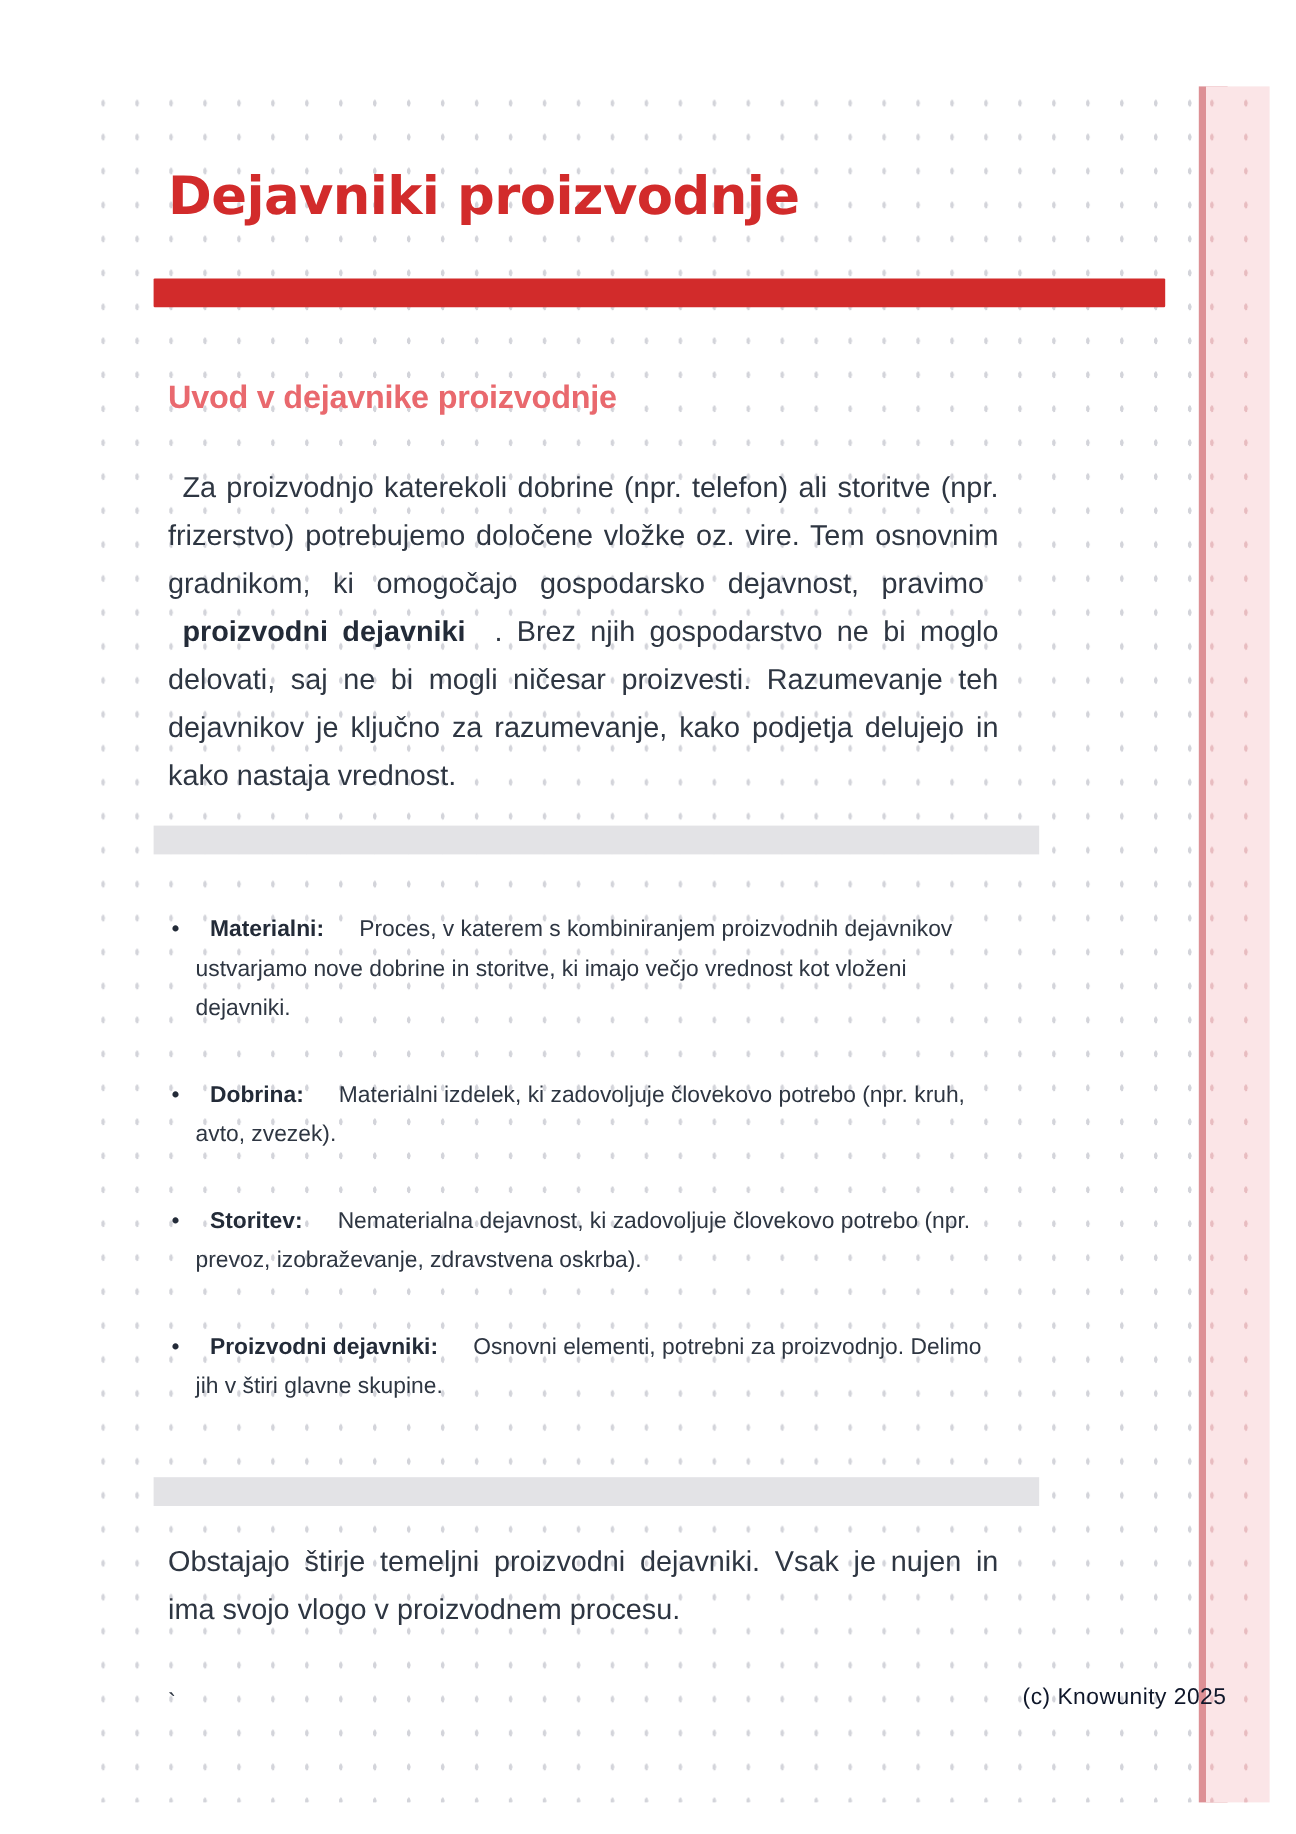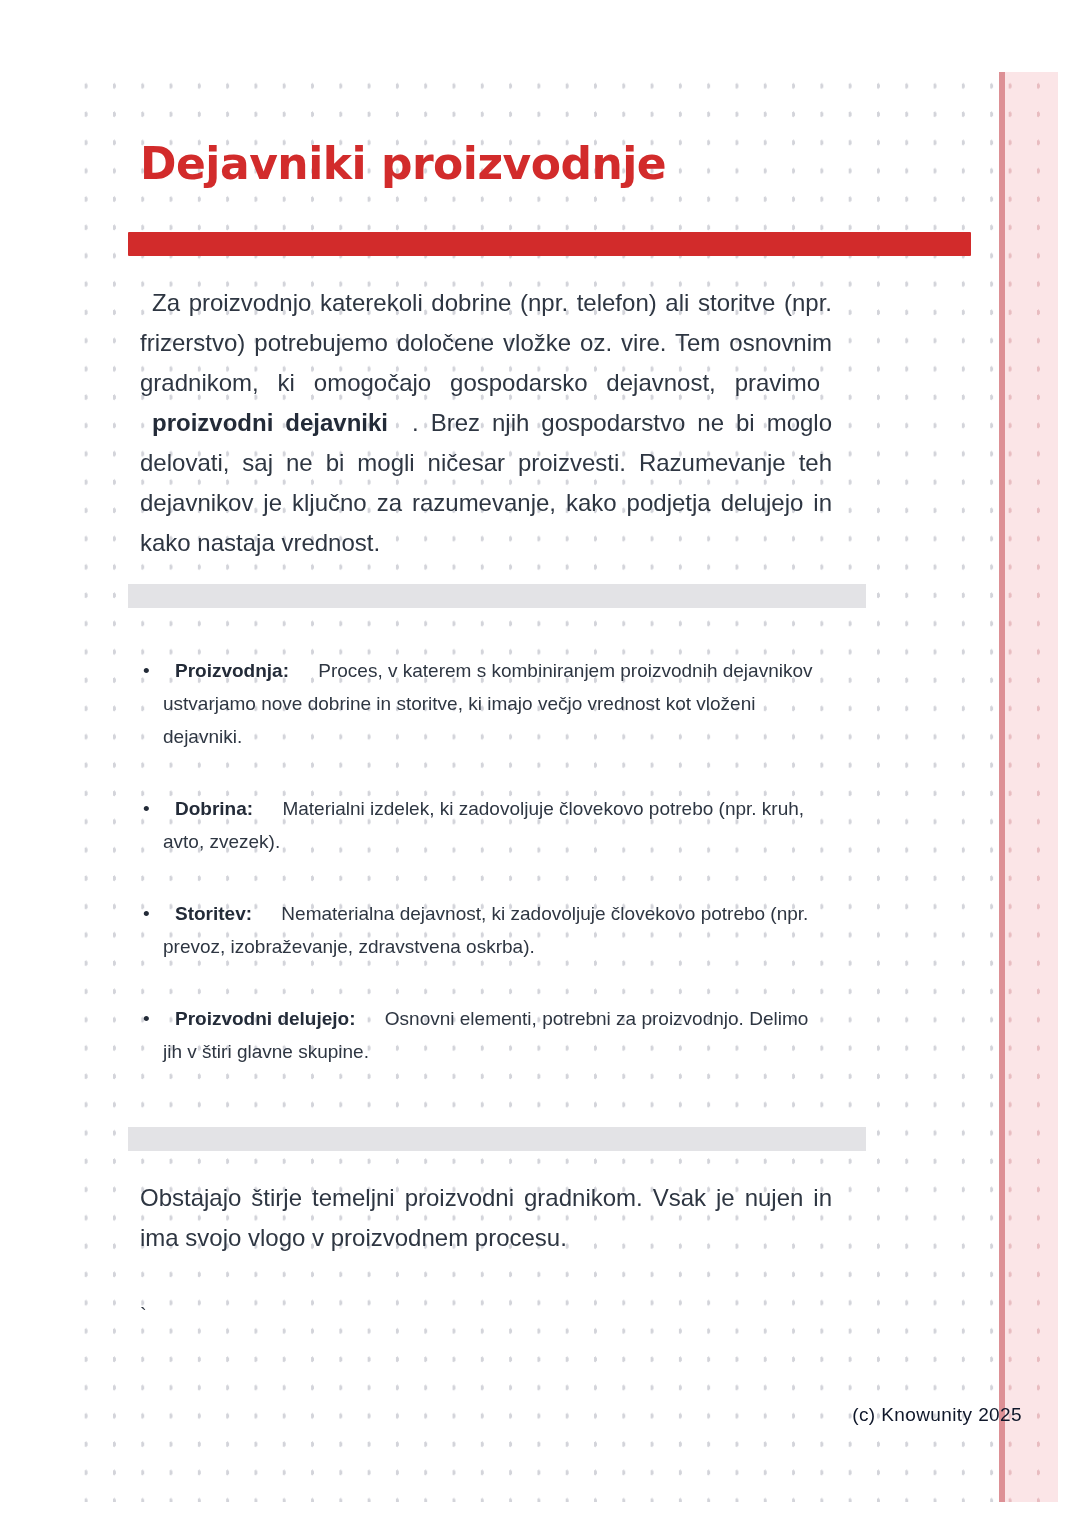"Uvod v dejavnike proizvodnje" h2.section-heading { html: none -> <h2>Uvod v dejavnike proizvodnje</h2> }
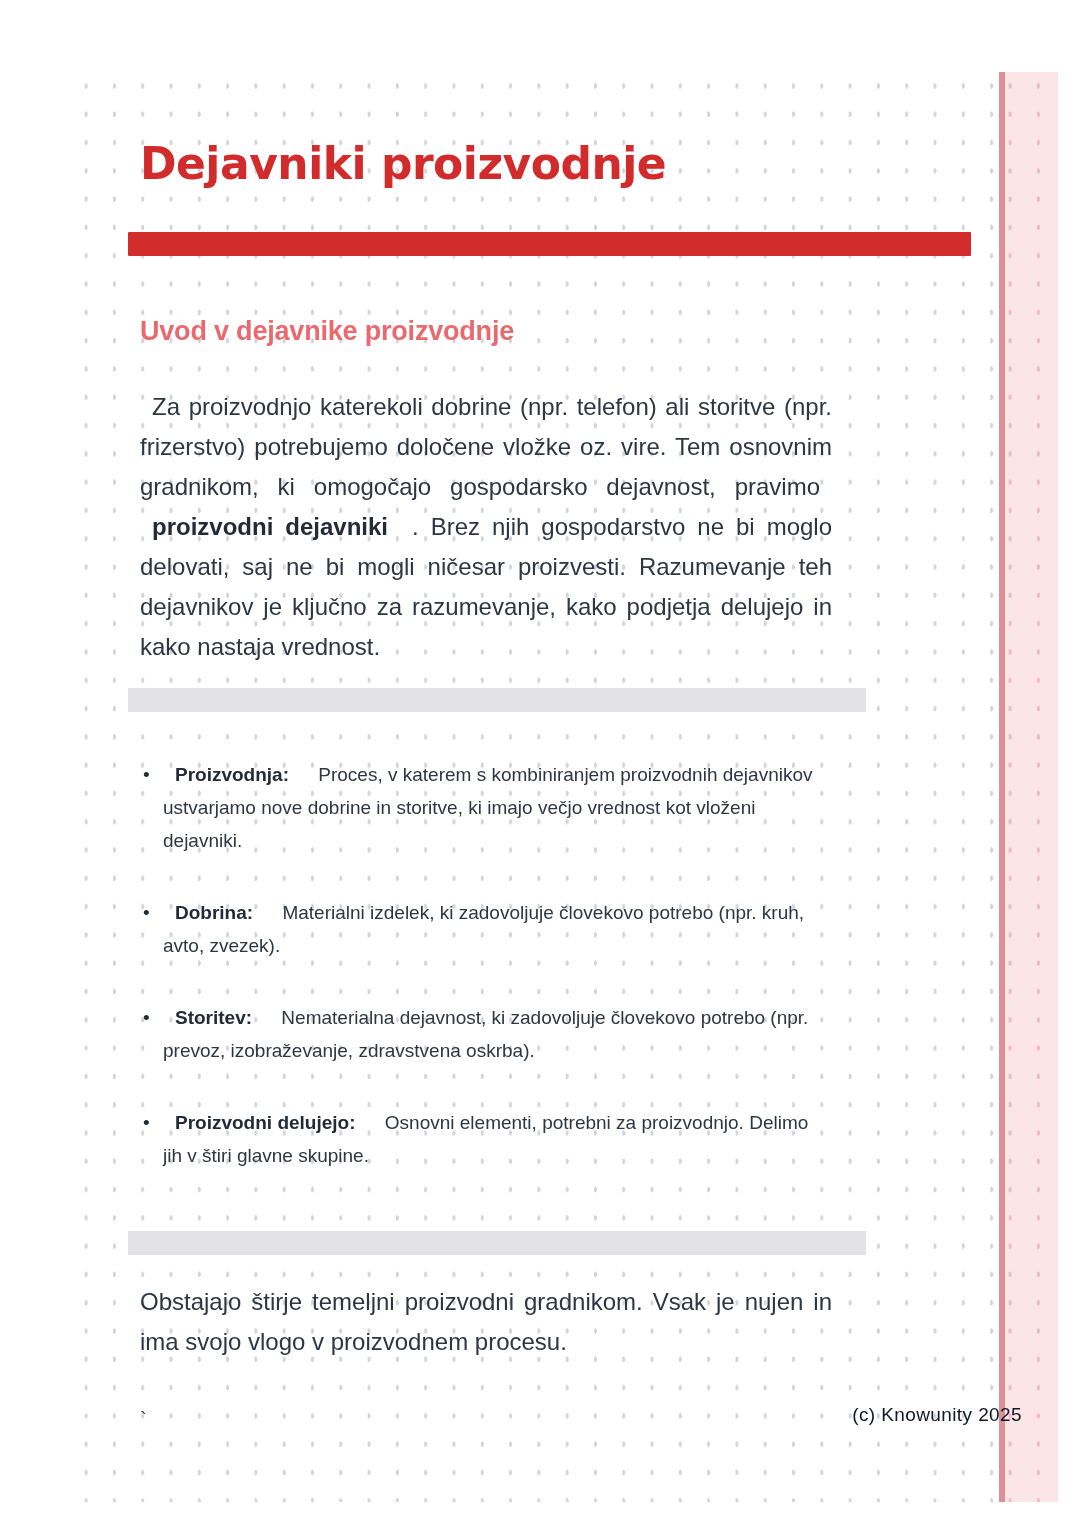"Proizvodnja:" b { text: Proizvodnja -> Materialni }
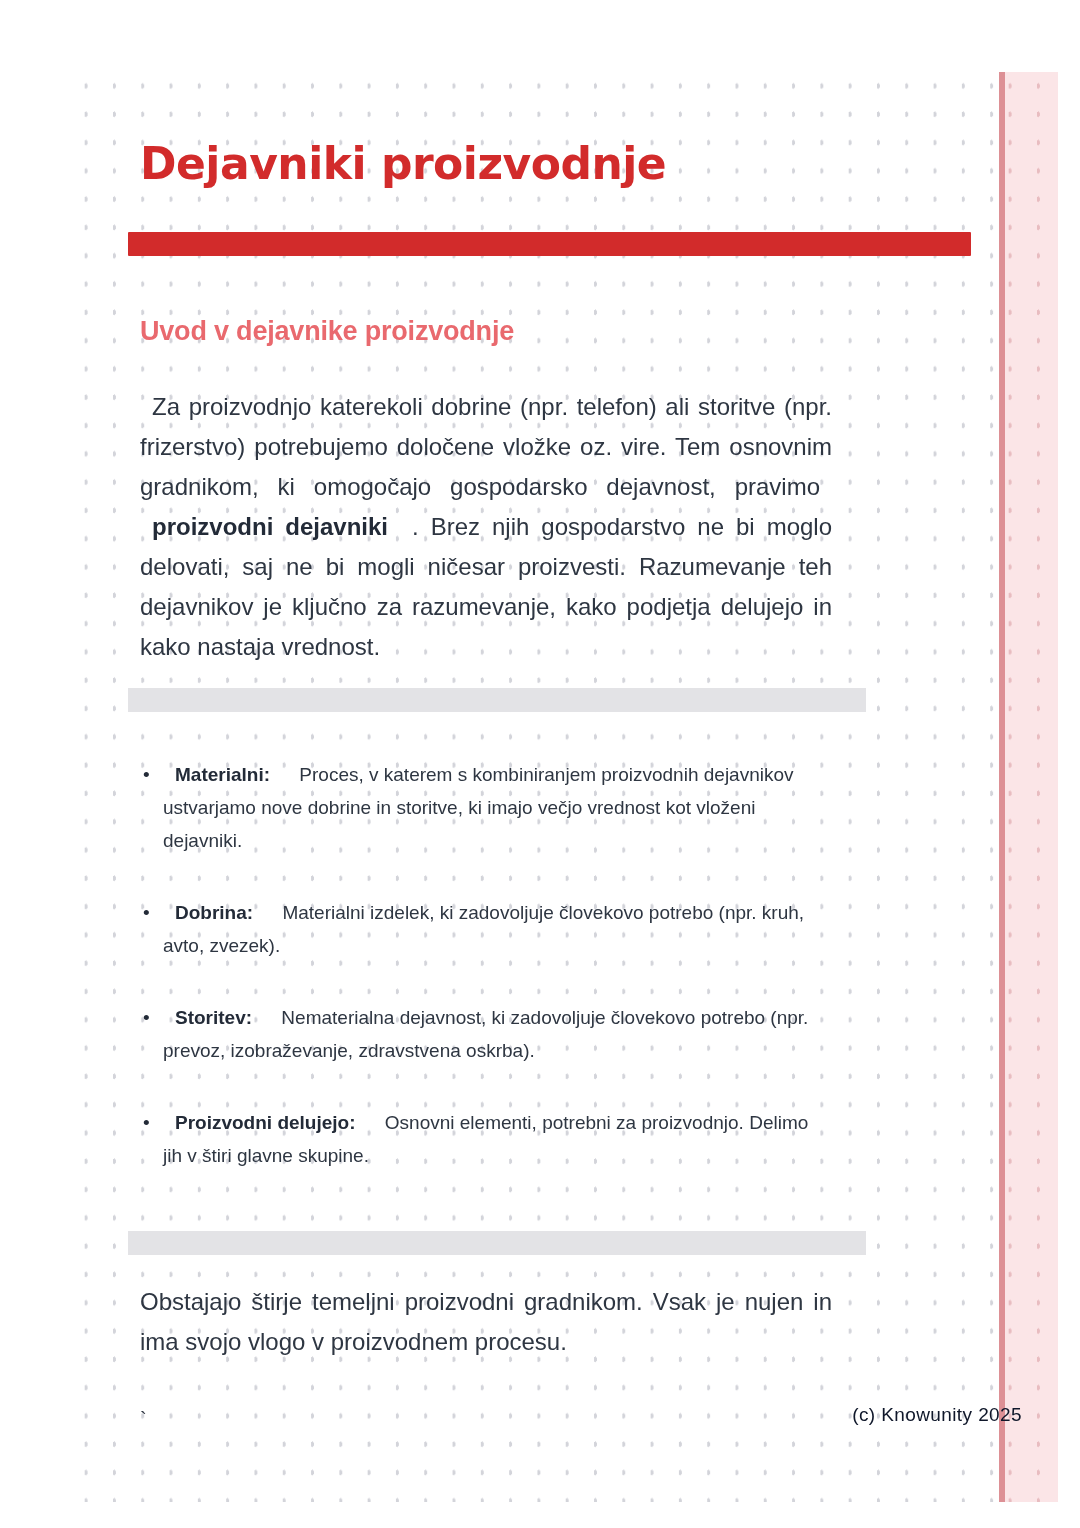"Proizvodni delujejo:" b { text: delujejo -> dejavniki }
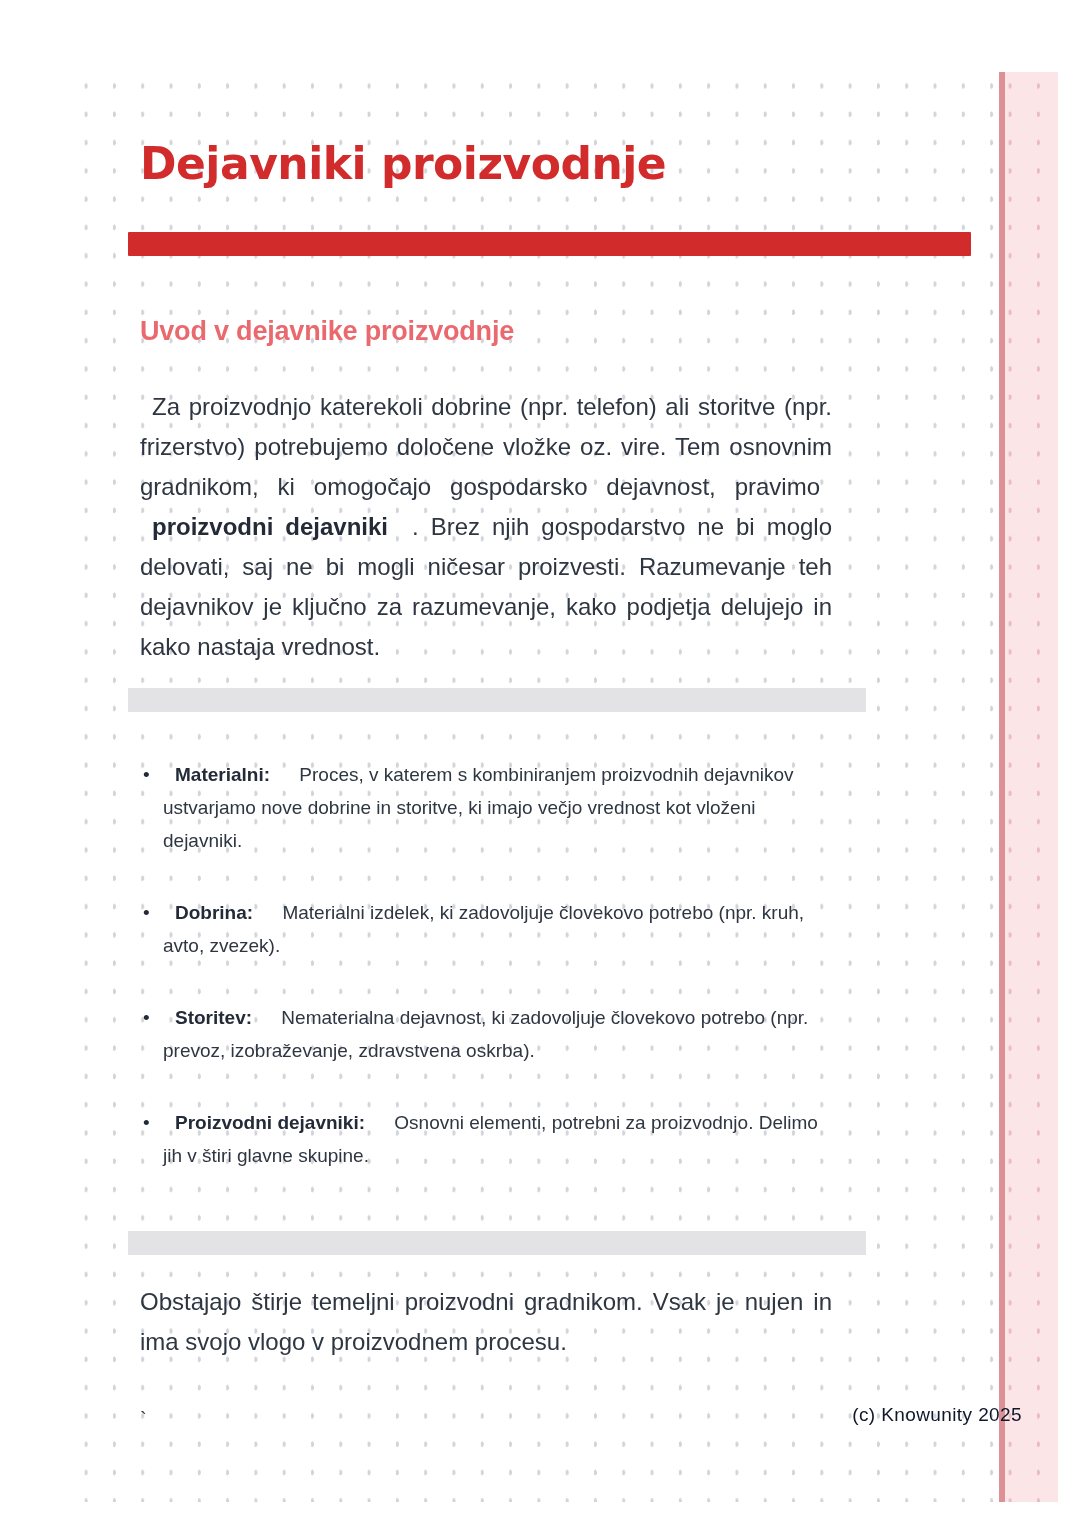"Obstajajo štirje temeljni proizvodni" p.body-para { text: gradnikom -> dejavniki }
